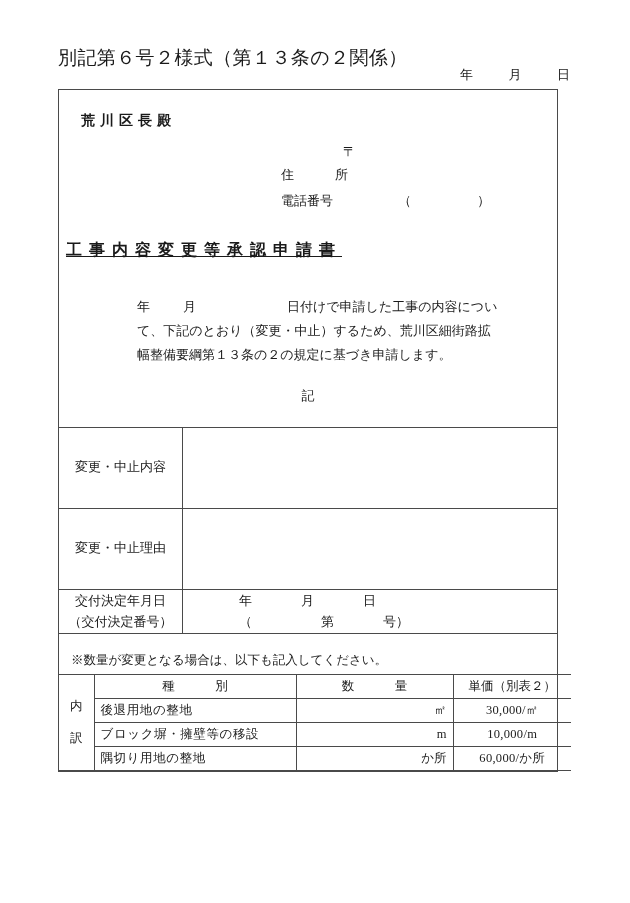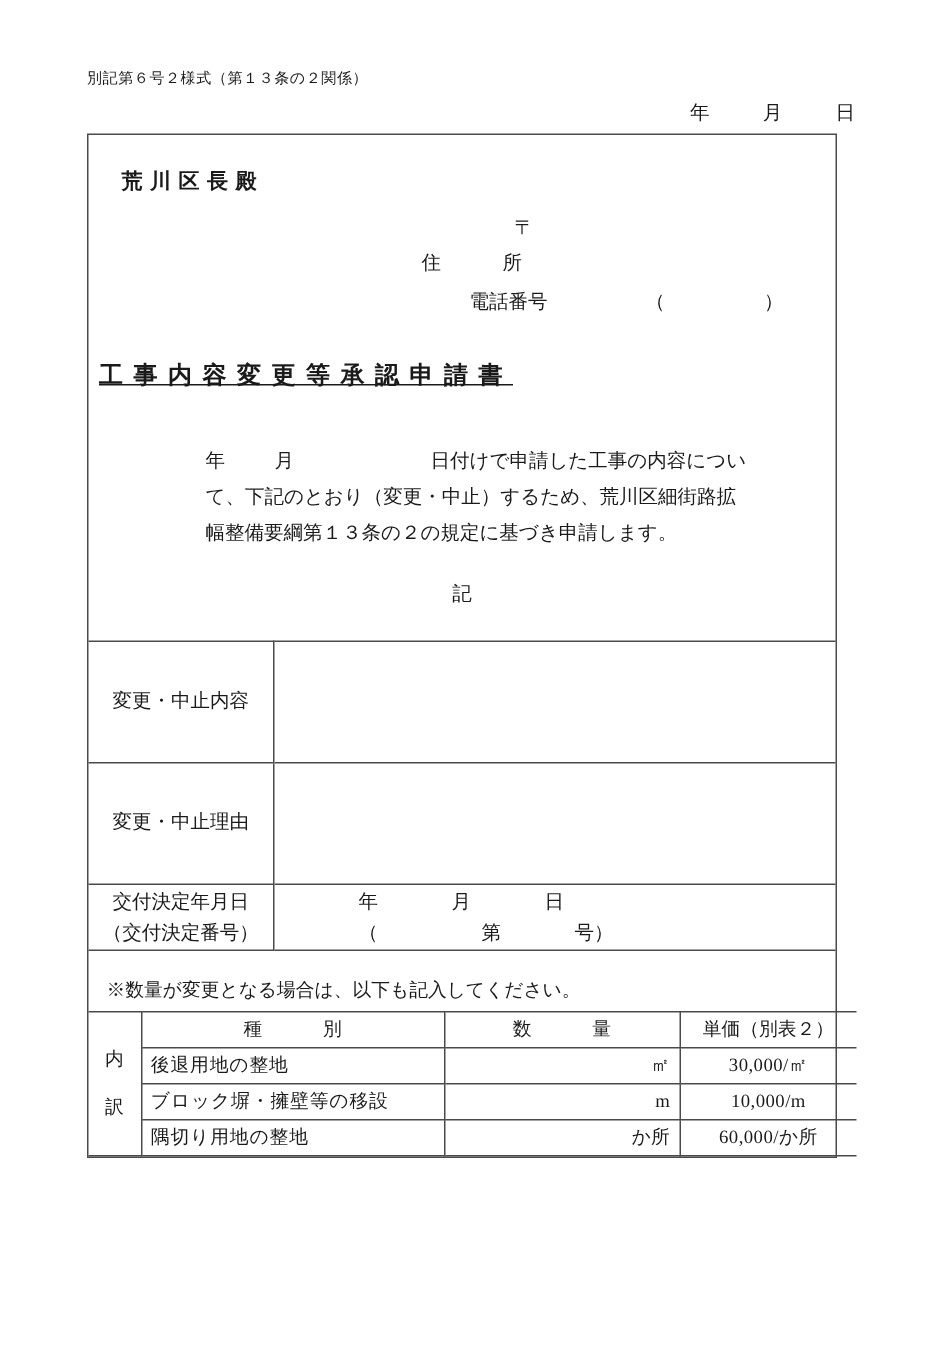"別記第６号２様式（第１３条の２関係）" .form-code { font-size: 10px -> 19px }
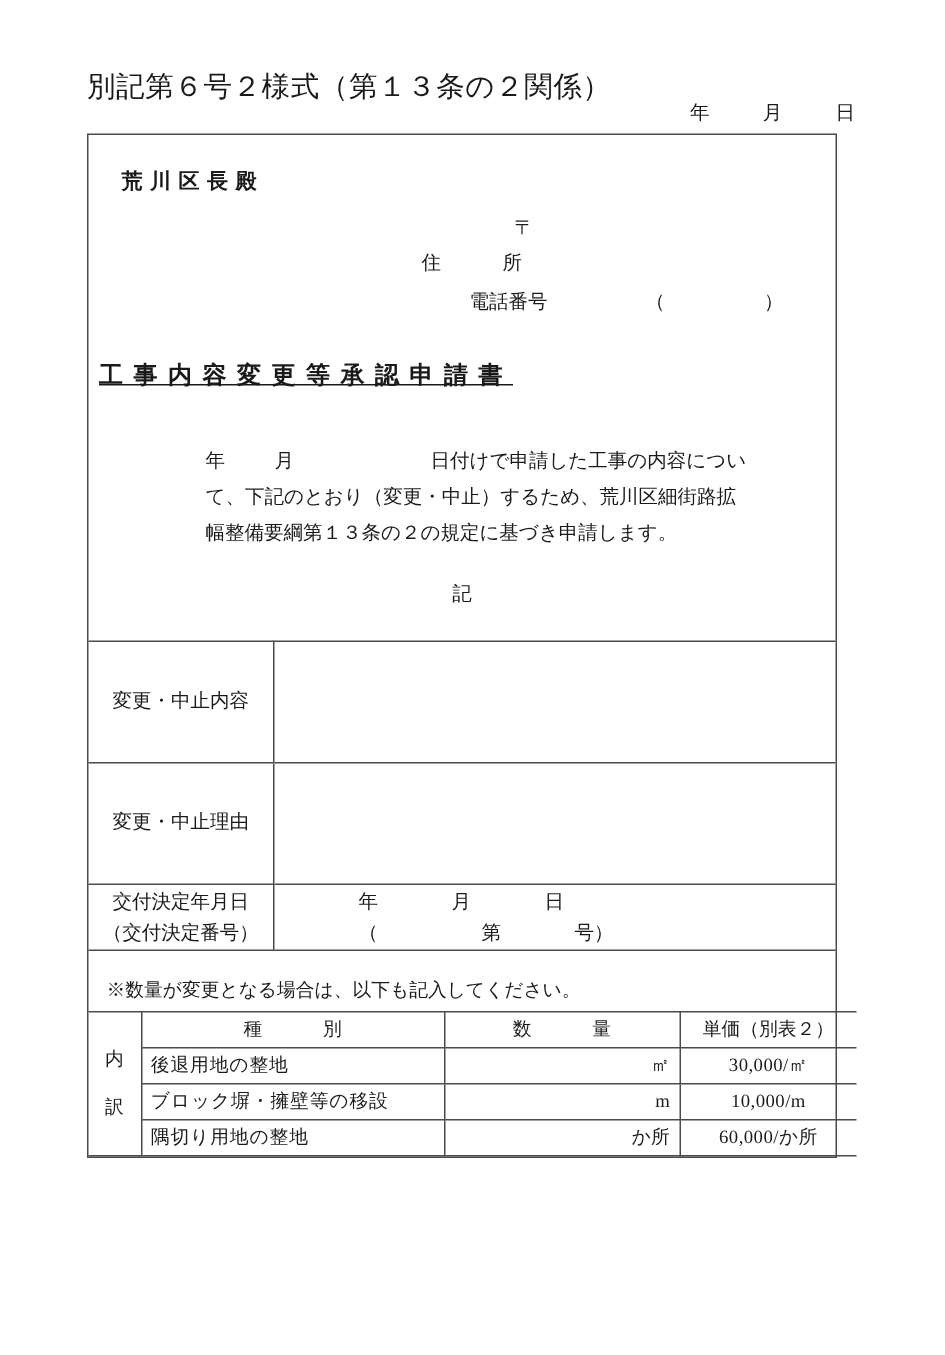"電話番号" .tel-label { margin-left: 32px -> none }
